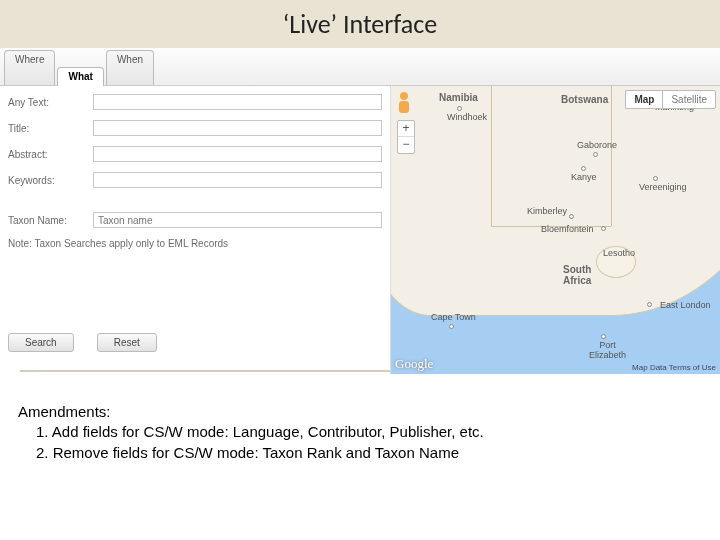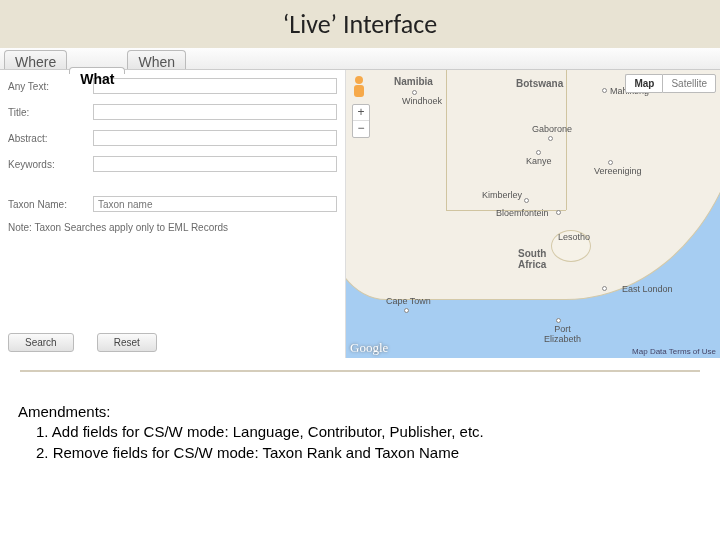"Where" .tabs { font-size: 14px -> 10px; height: 22px -> 38px }
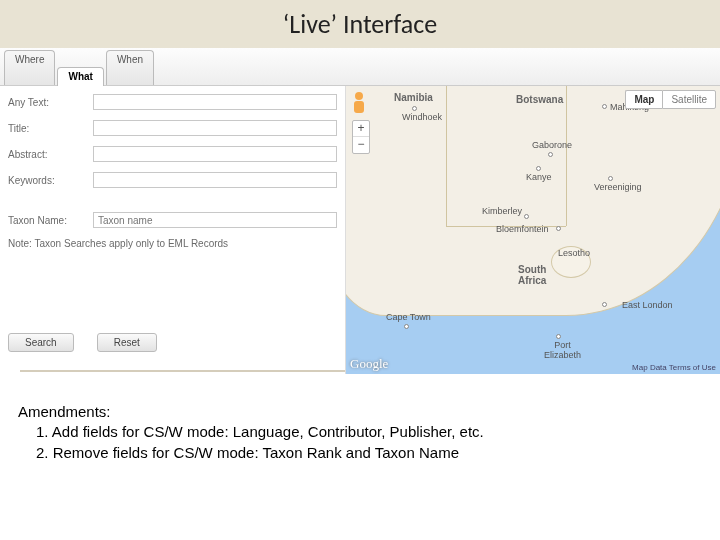"Any Text:" .form { width: 345px -> 390px }
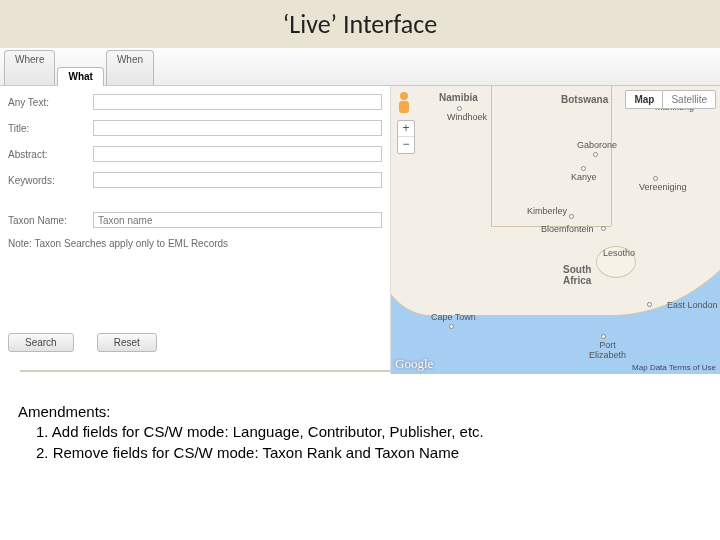"East London" div.map-label { left: 276px -> 269px }
